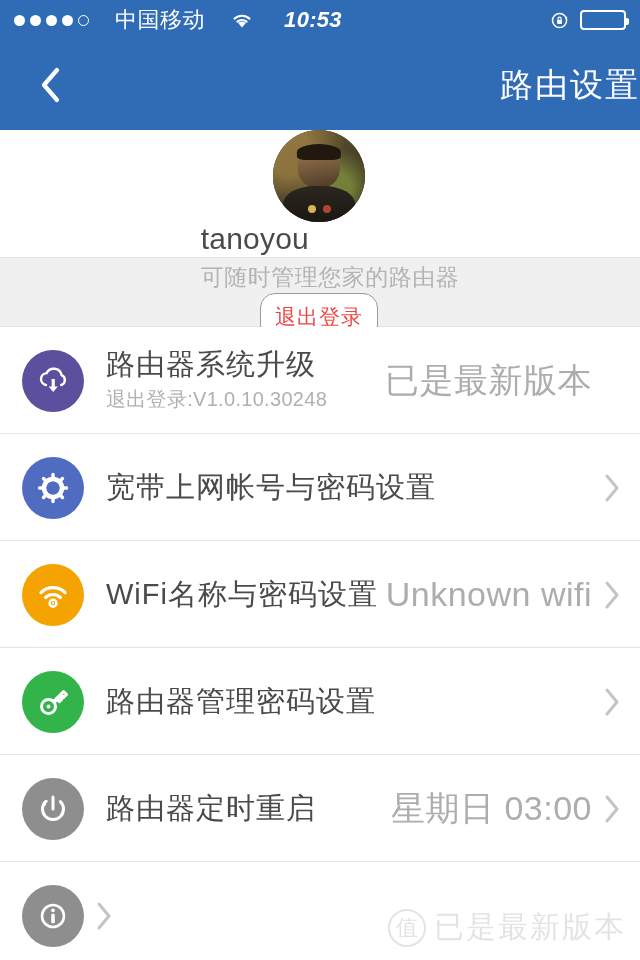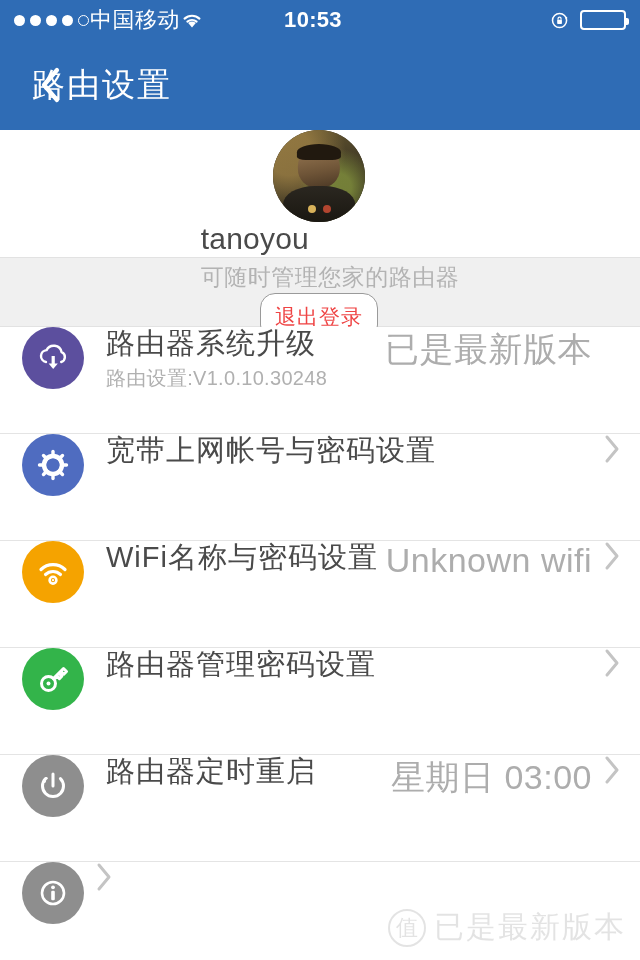"中国移动" .sb-left { gap: 1px -> 26px }
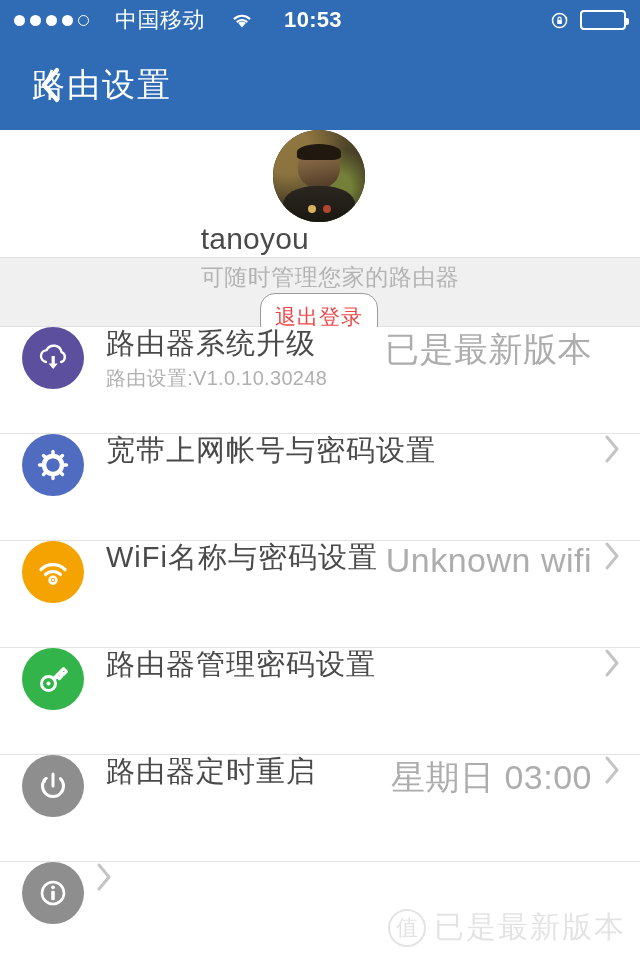"10:53" .sb-center { font-style: none -> italic }
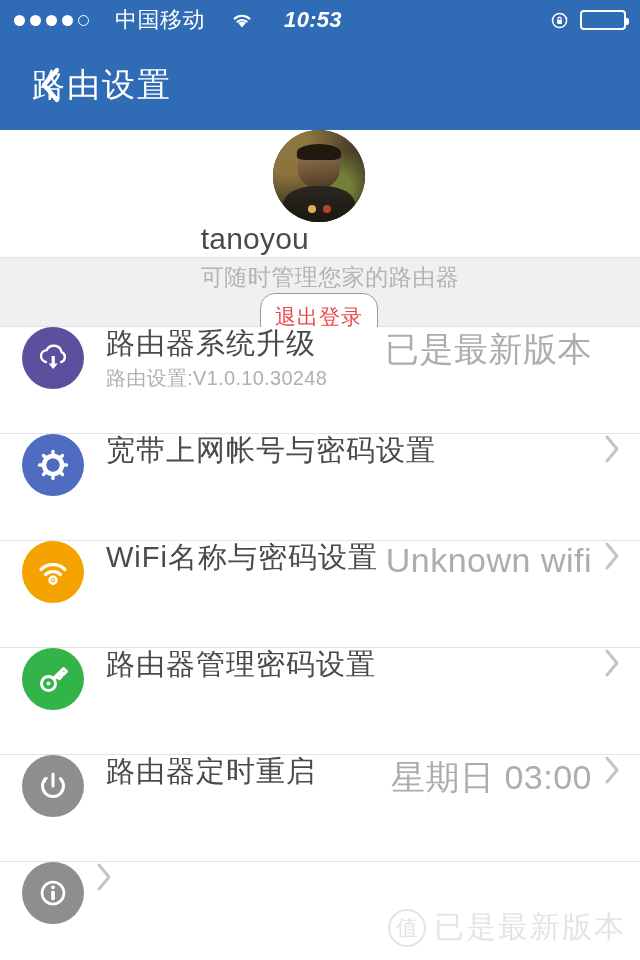"路由设置" .nav-title { text-align: left -> right }
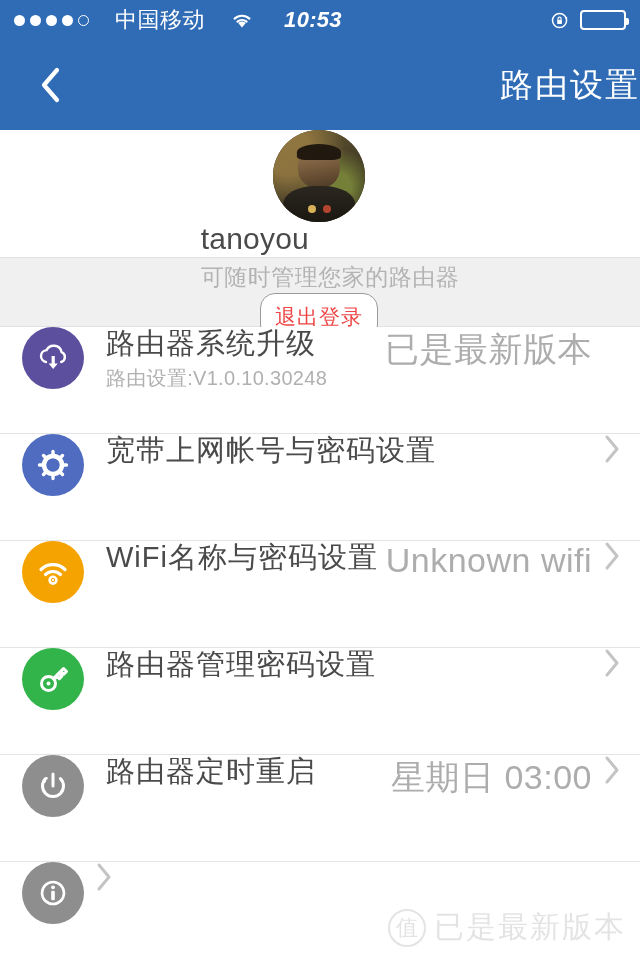"路由器系统升级" .row { align-items: none -> center }
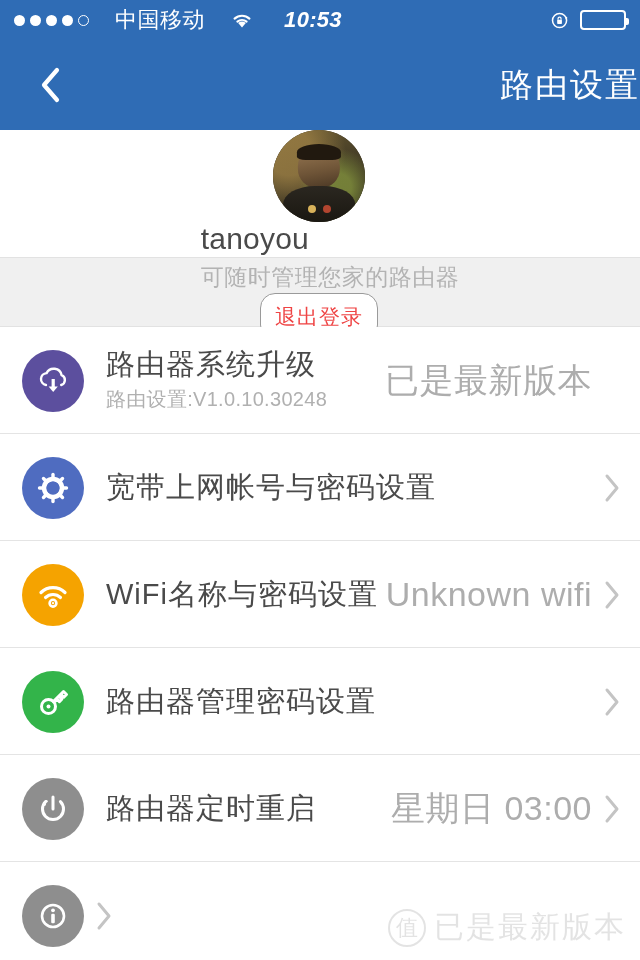"路由设置:V1.0.10.30248" div.row-sub { text: 路由设置:V1.0.10.30248 -> 退出登录:V1.0.10.30248 }
